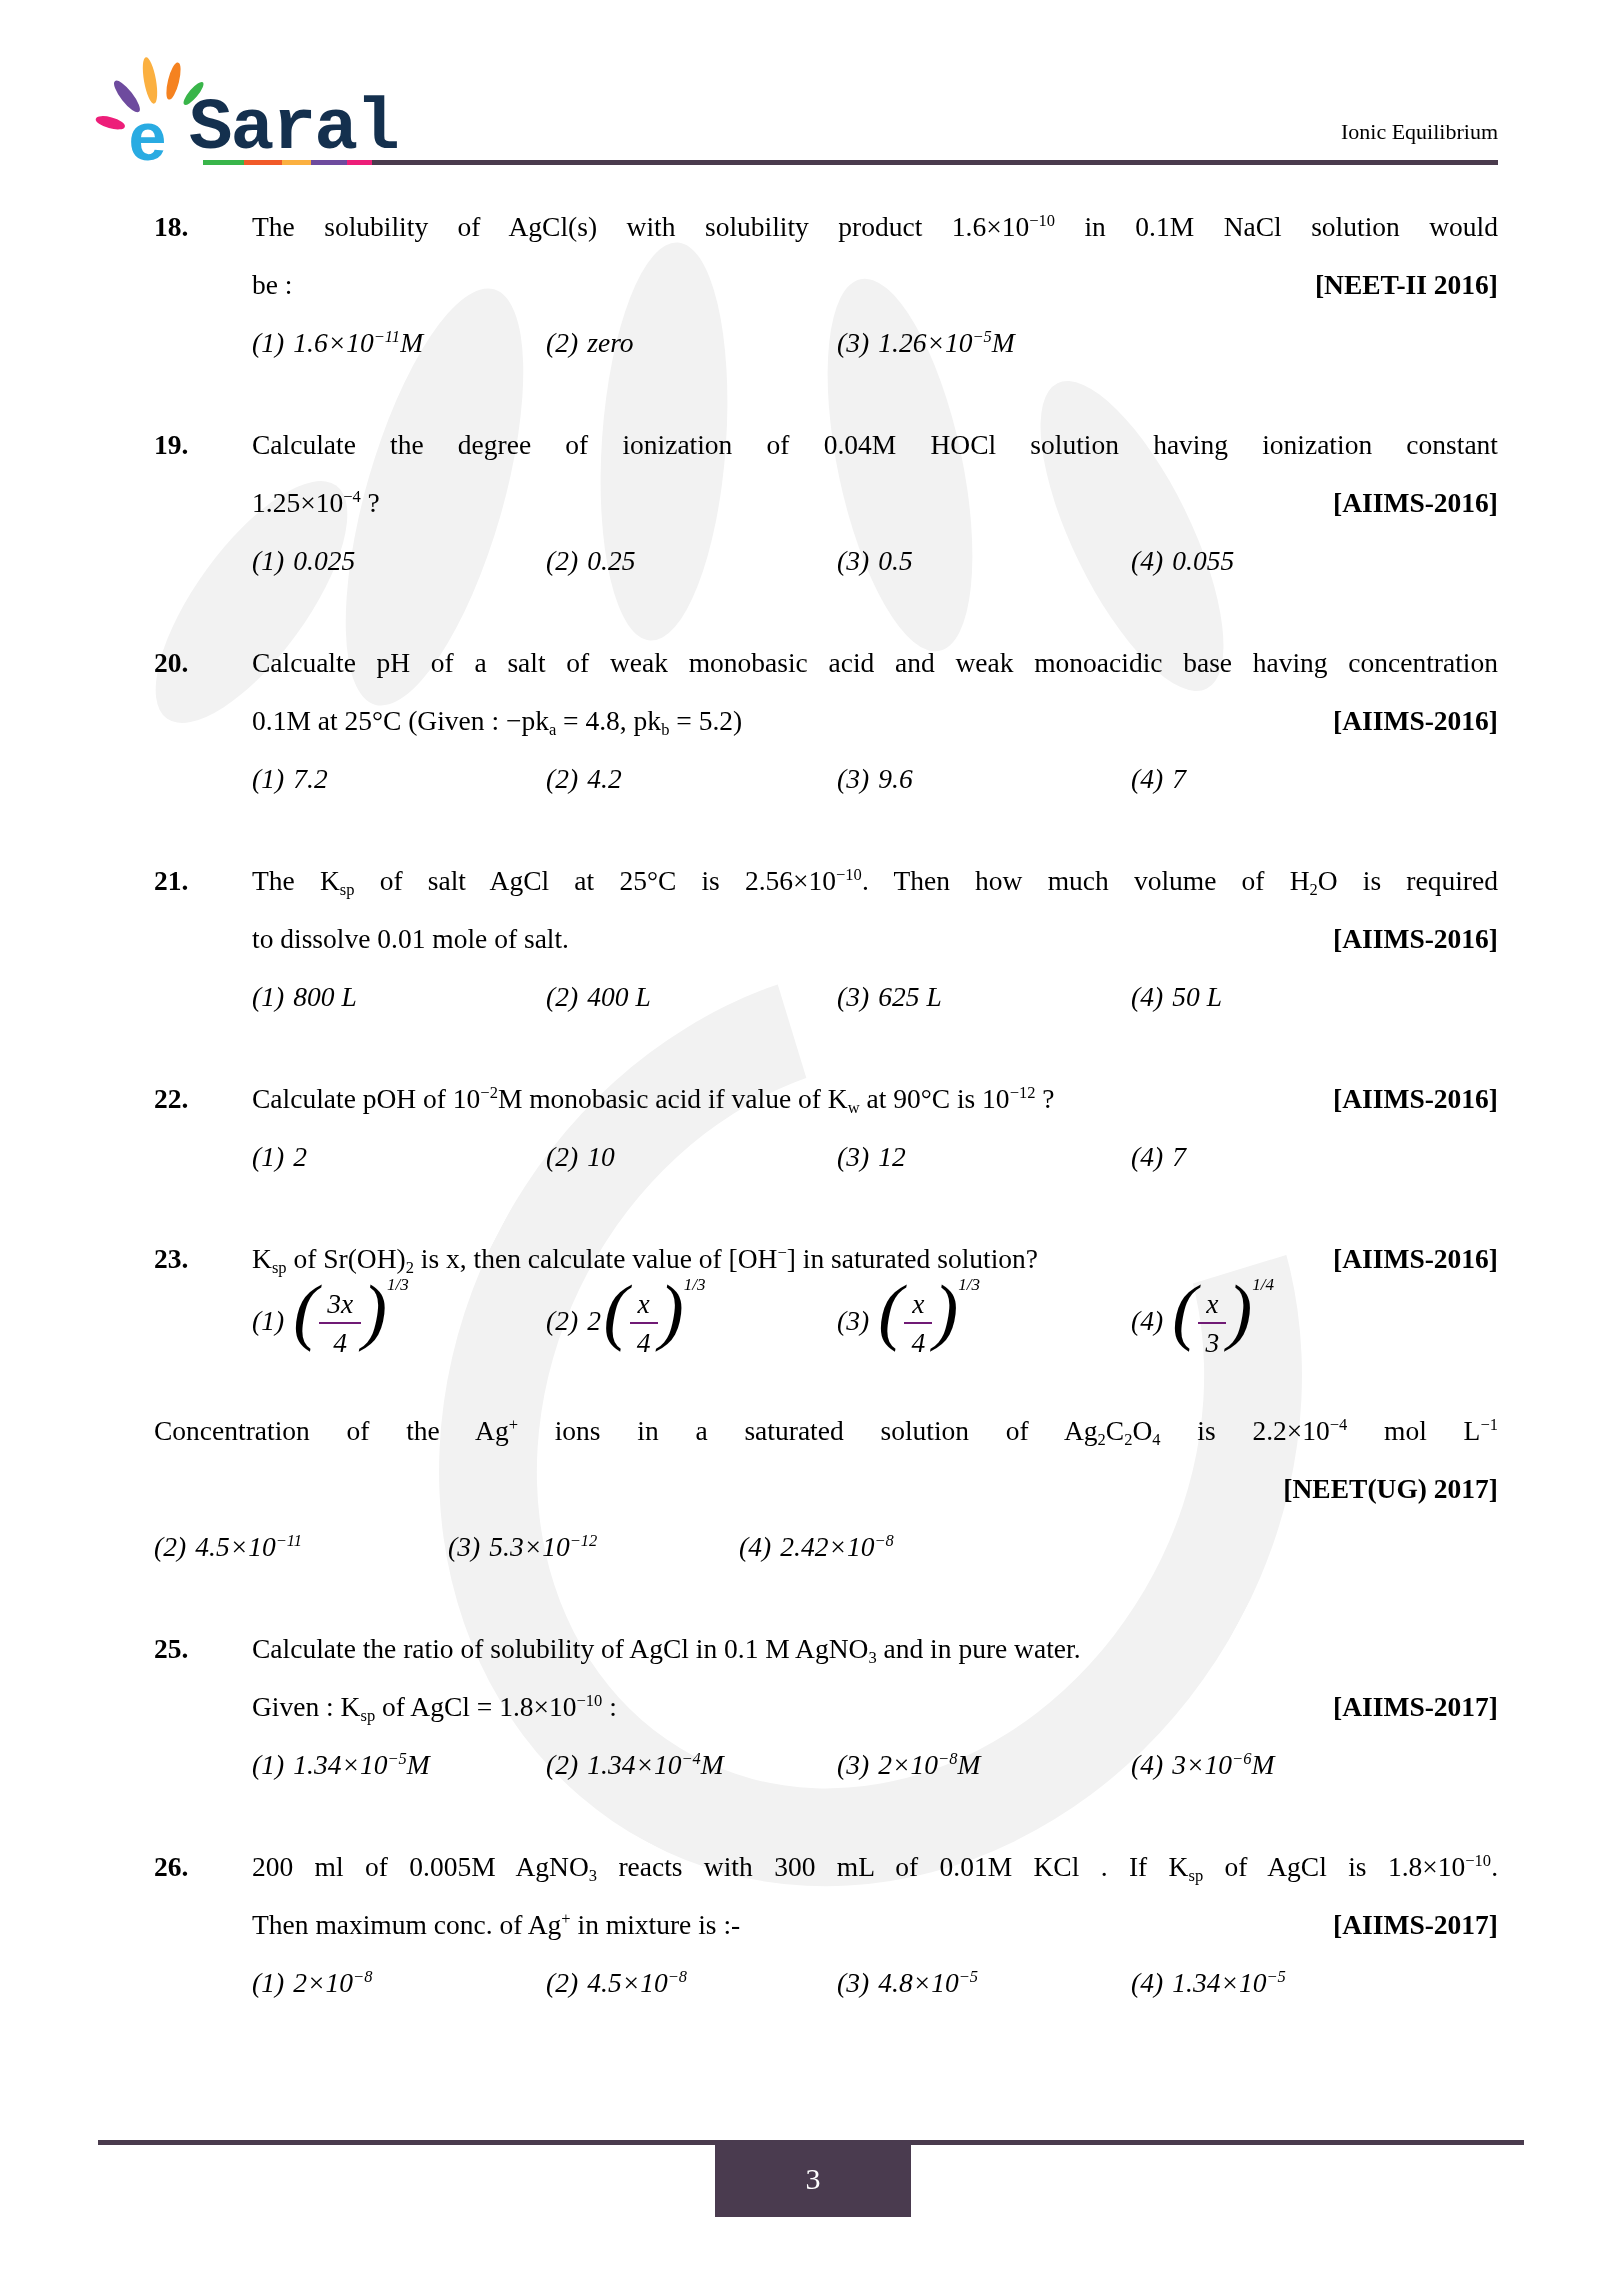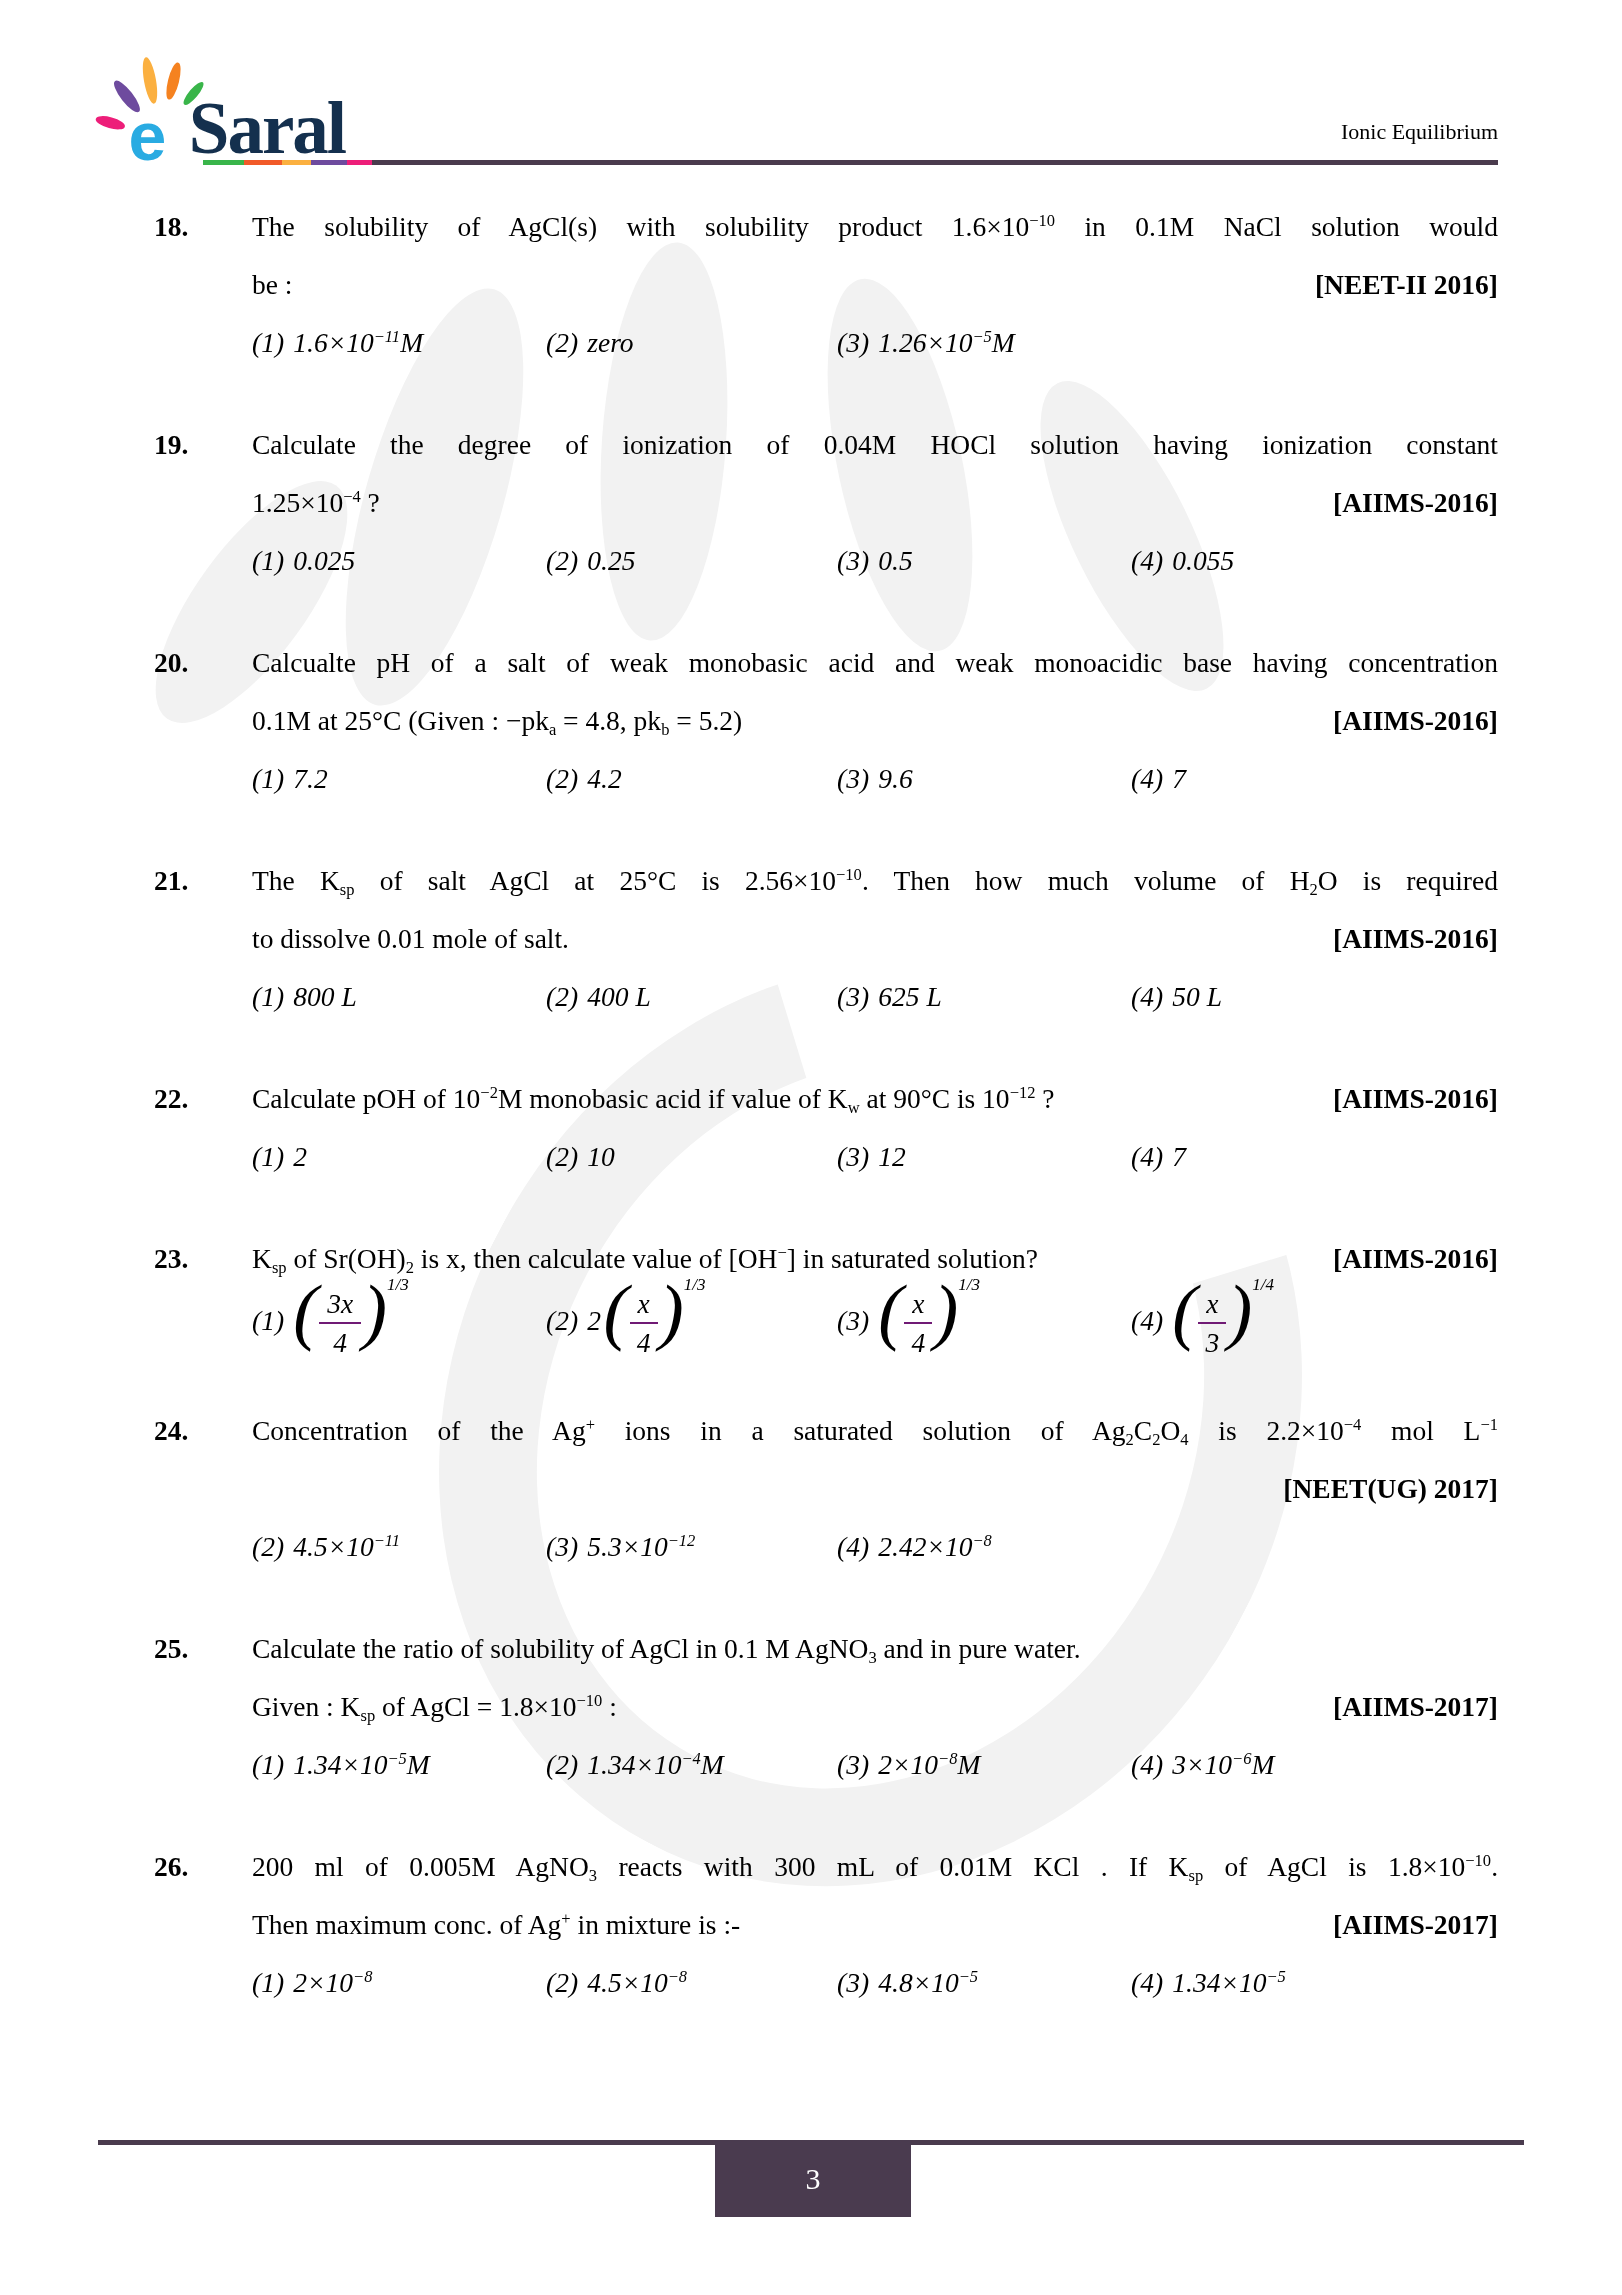"Saral" .logo-text { font-family: Liberation Serif, serif -> Liberation Mono, monospace }
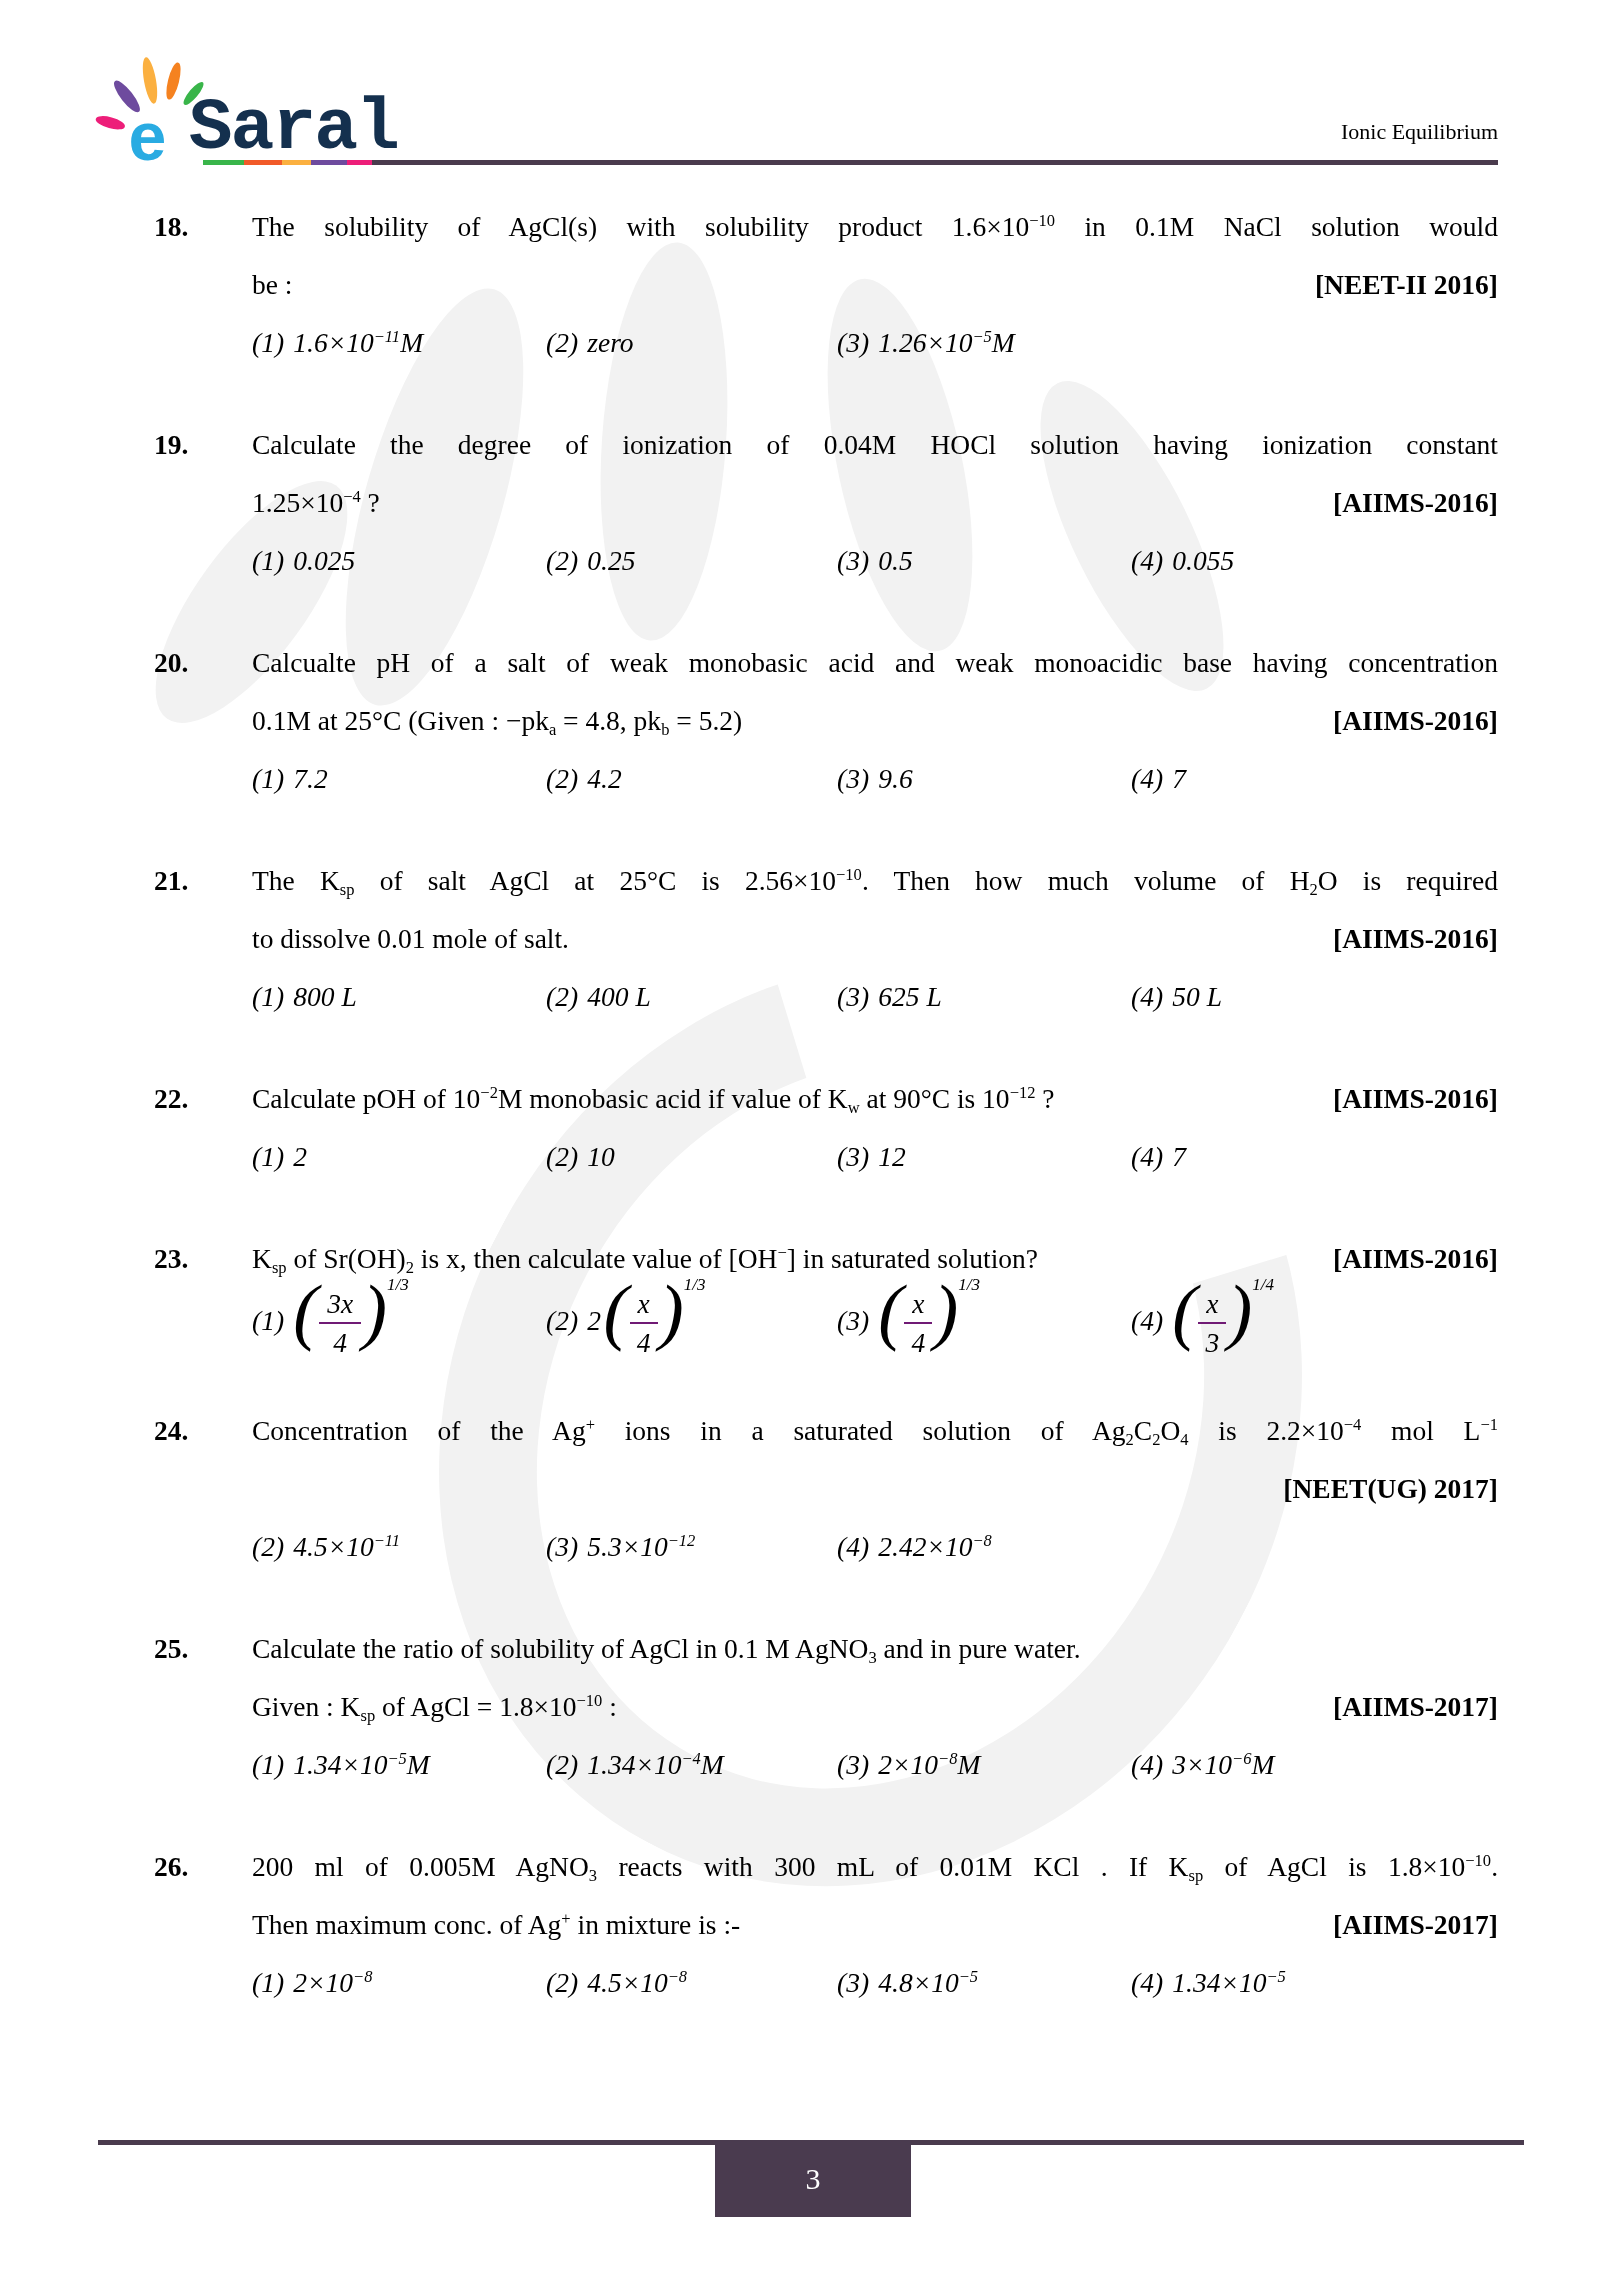"24." div.q-num { html: <div>24.</div> -> none }
